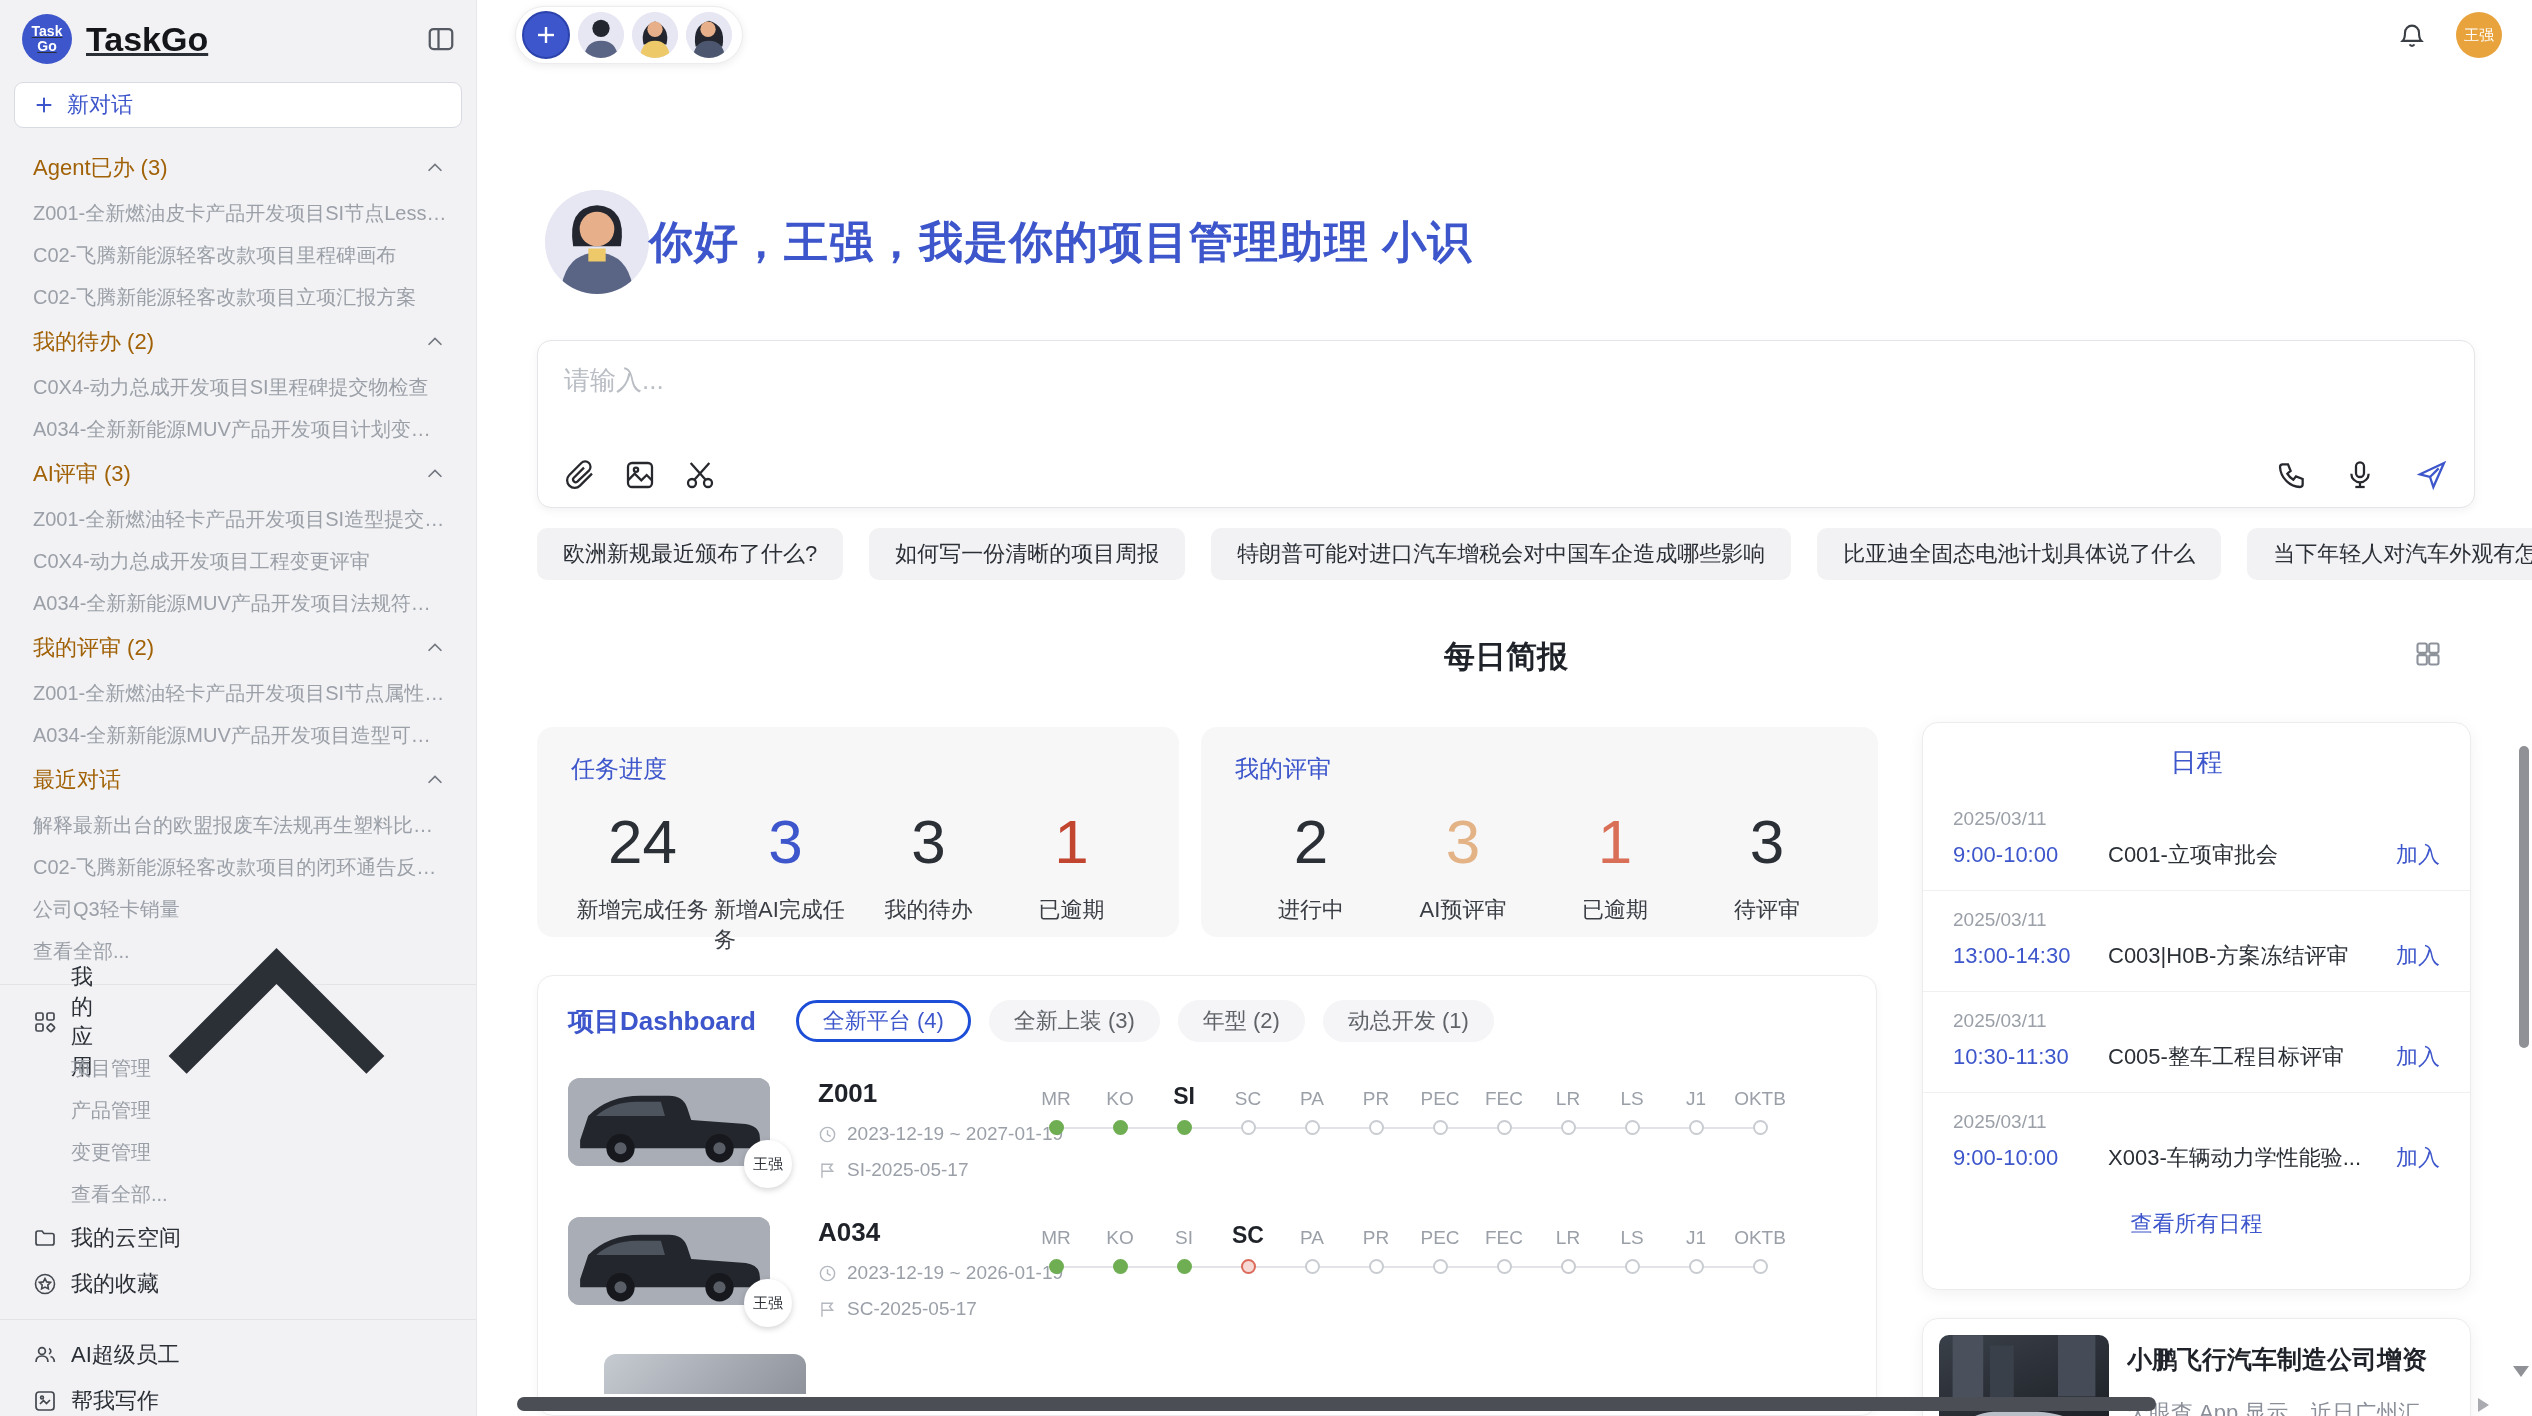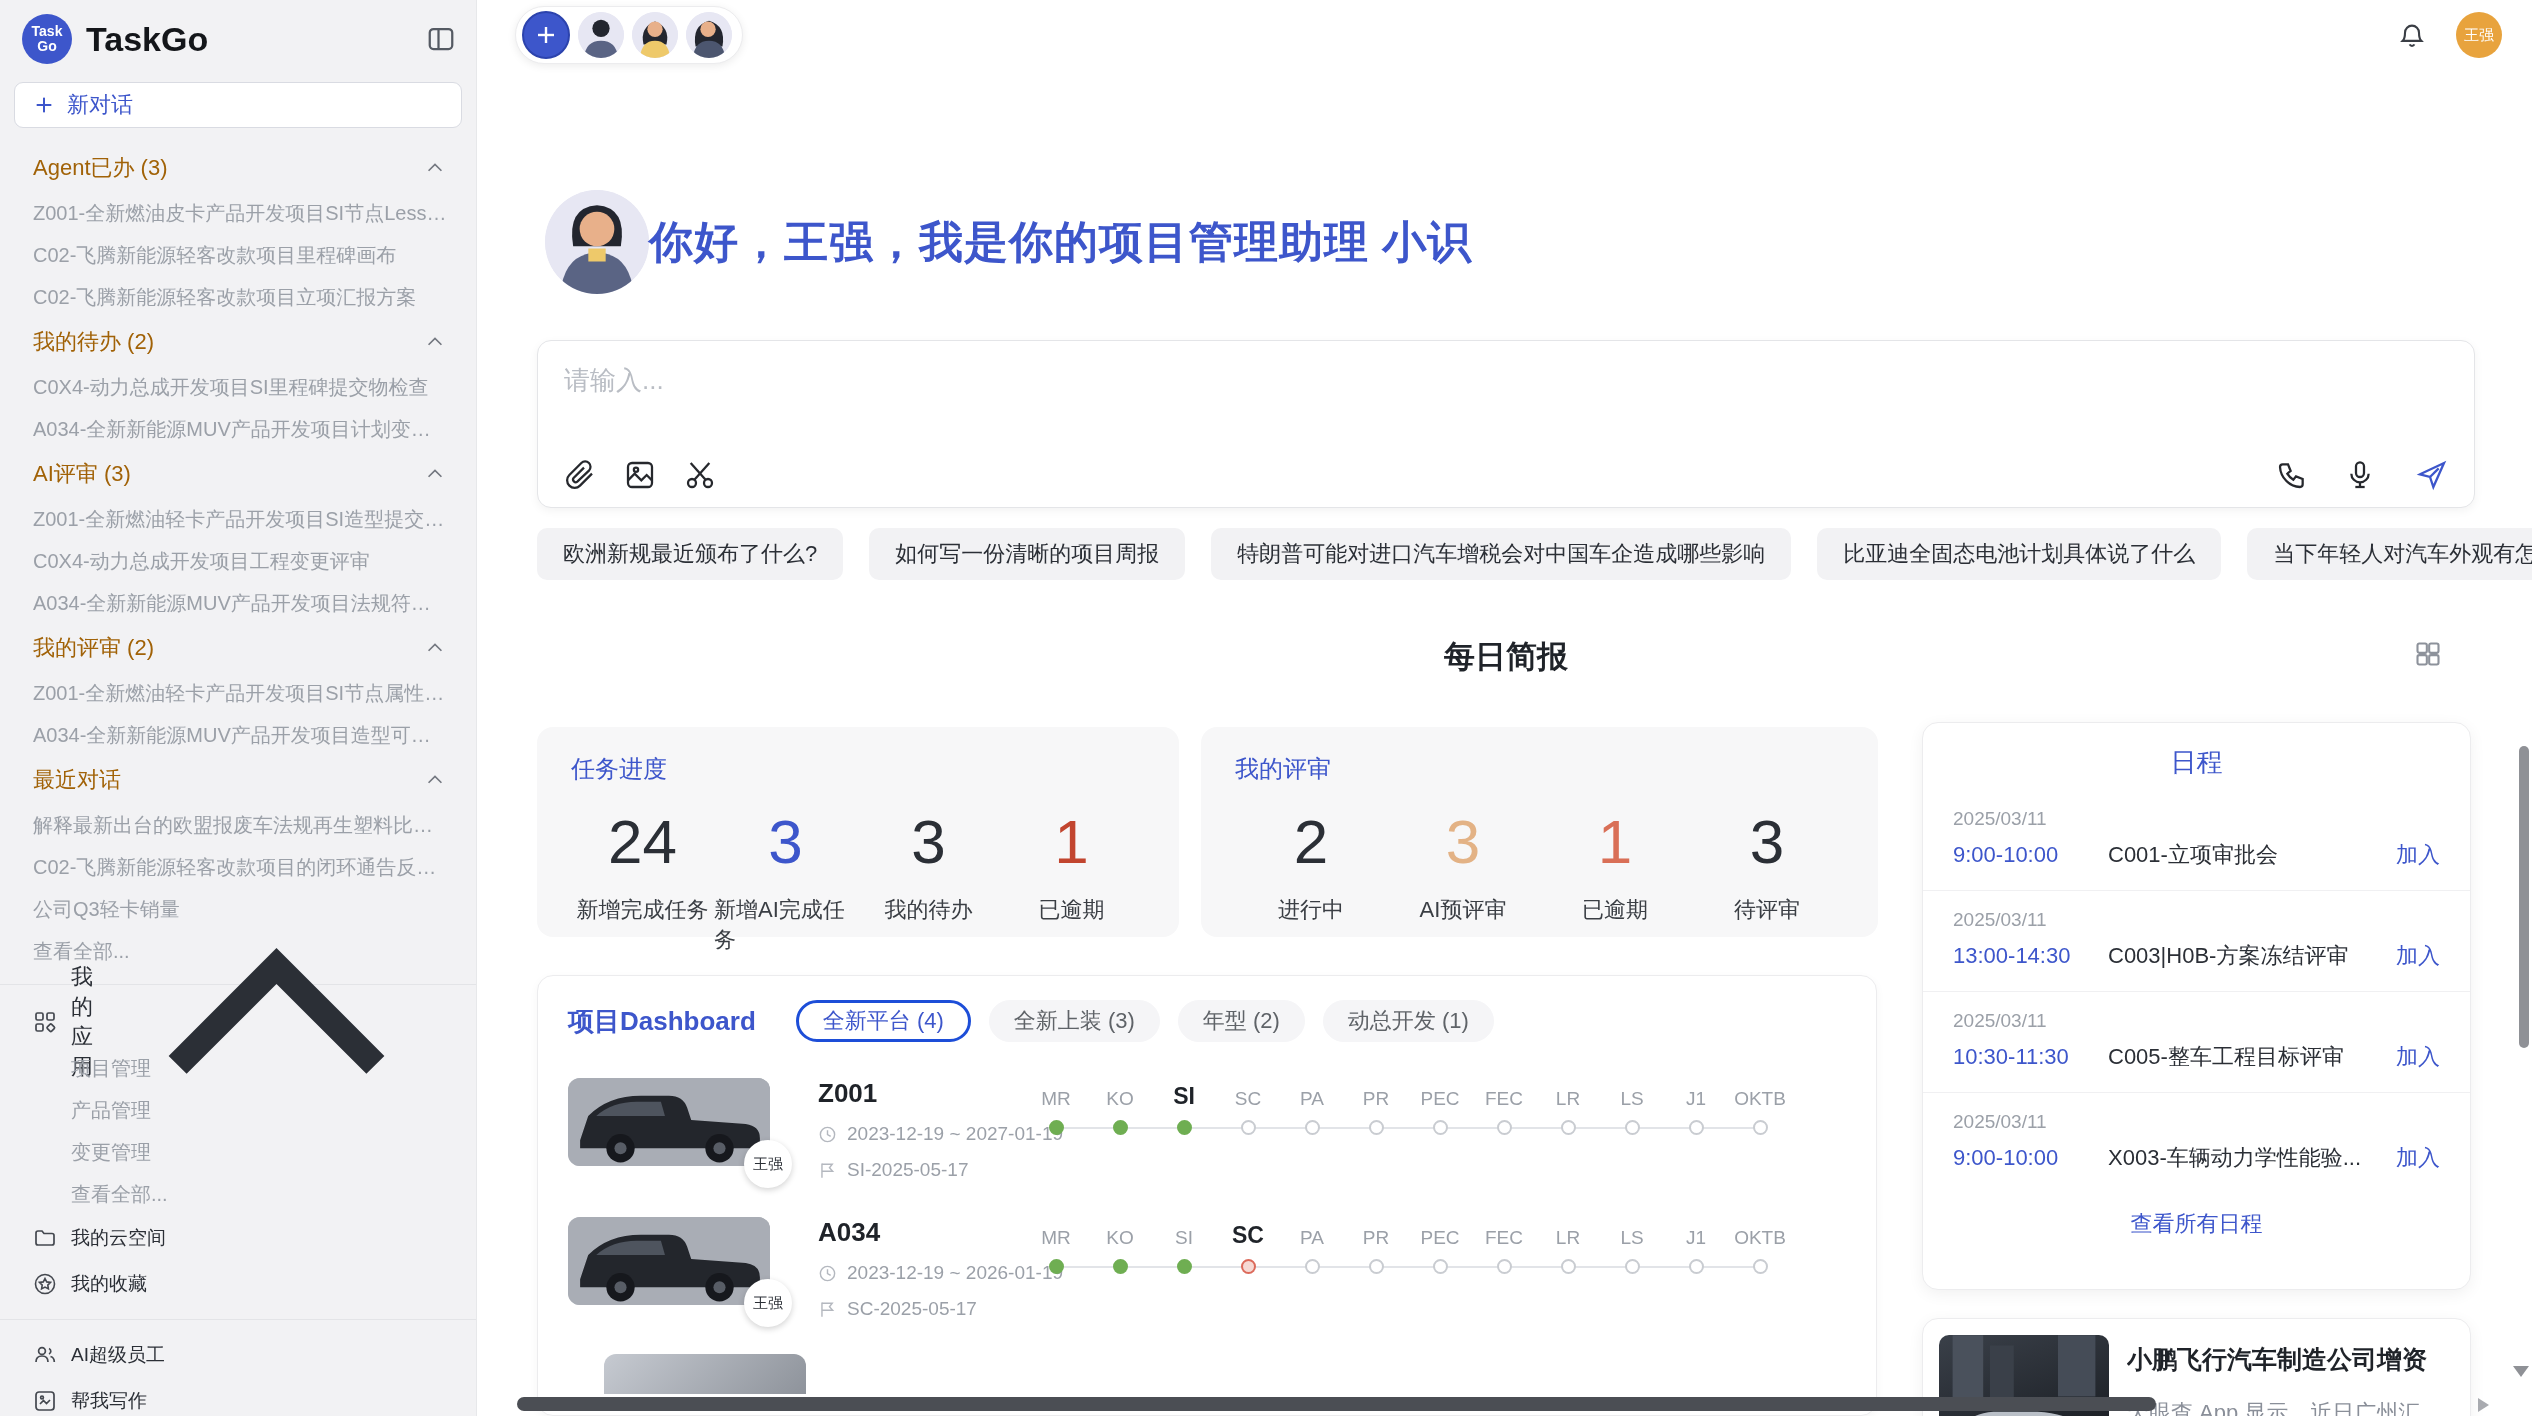"Task" .sb-header { text-decoration: none -> underline }
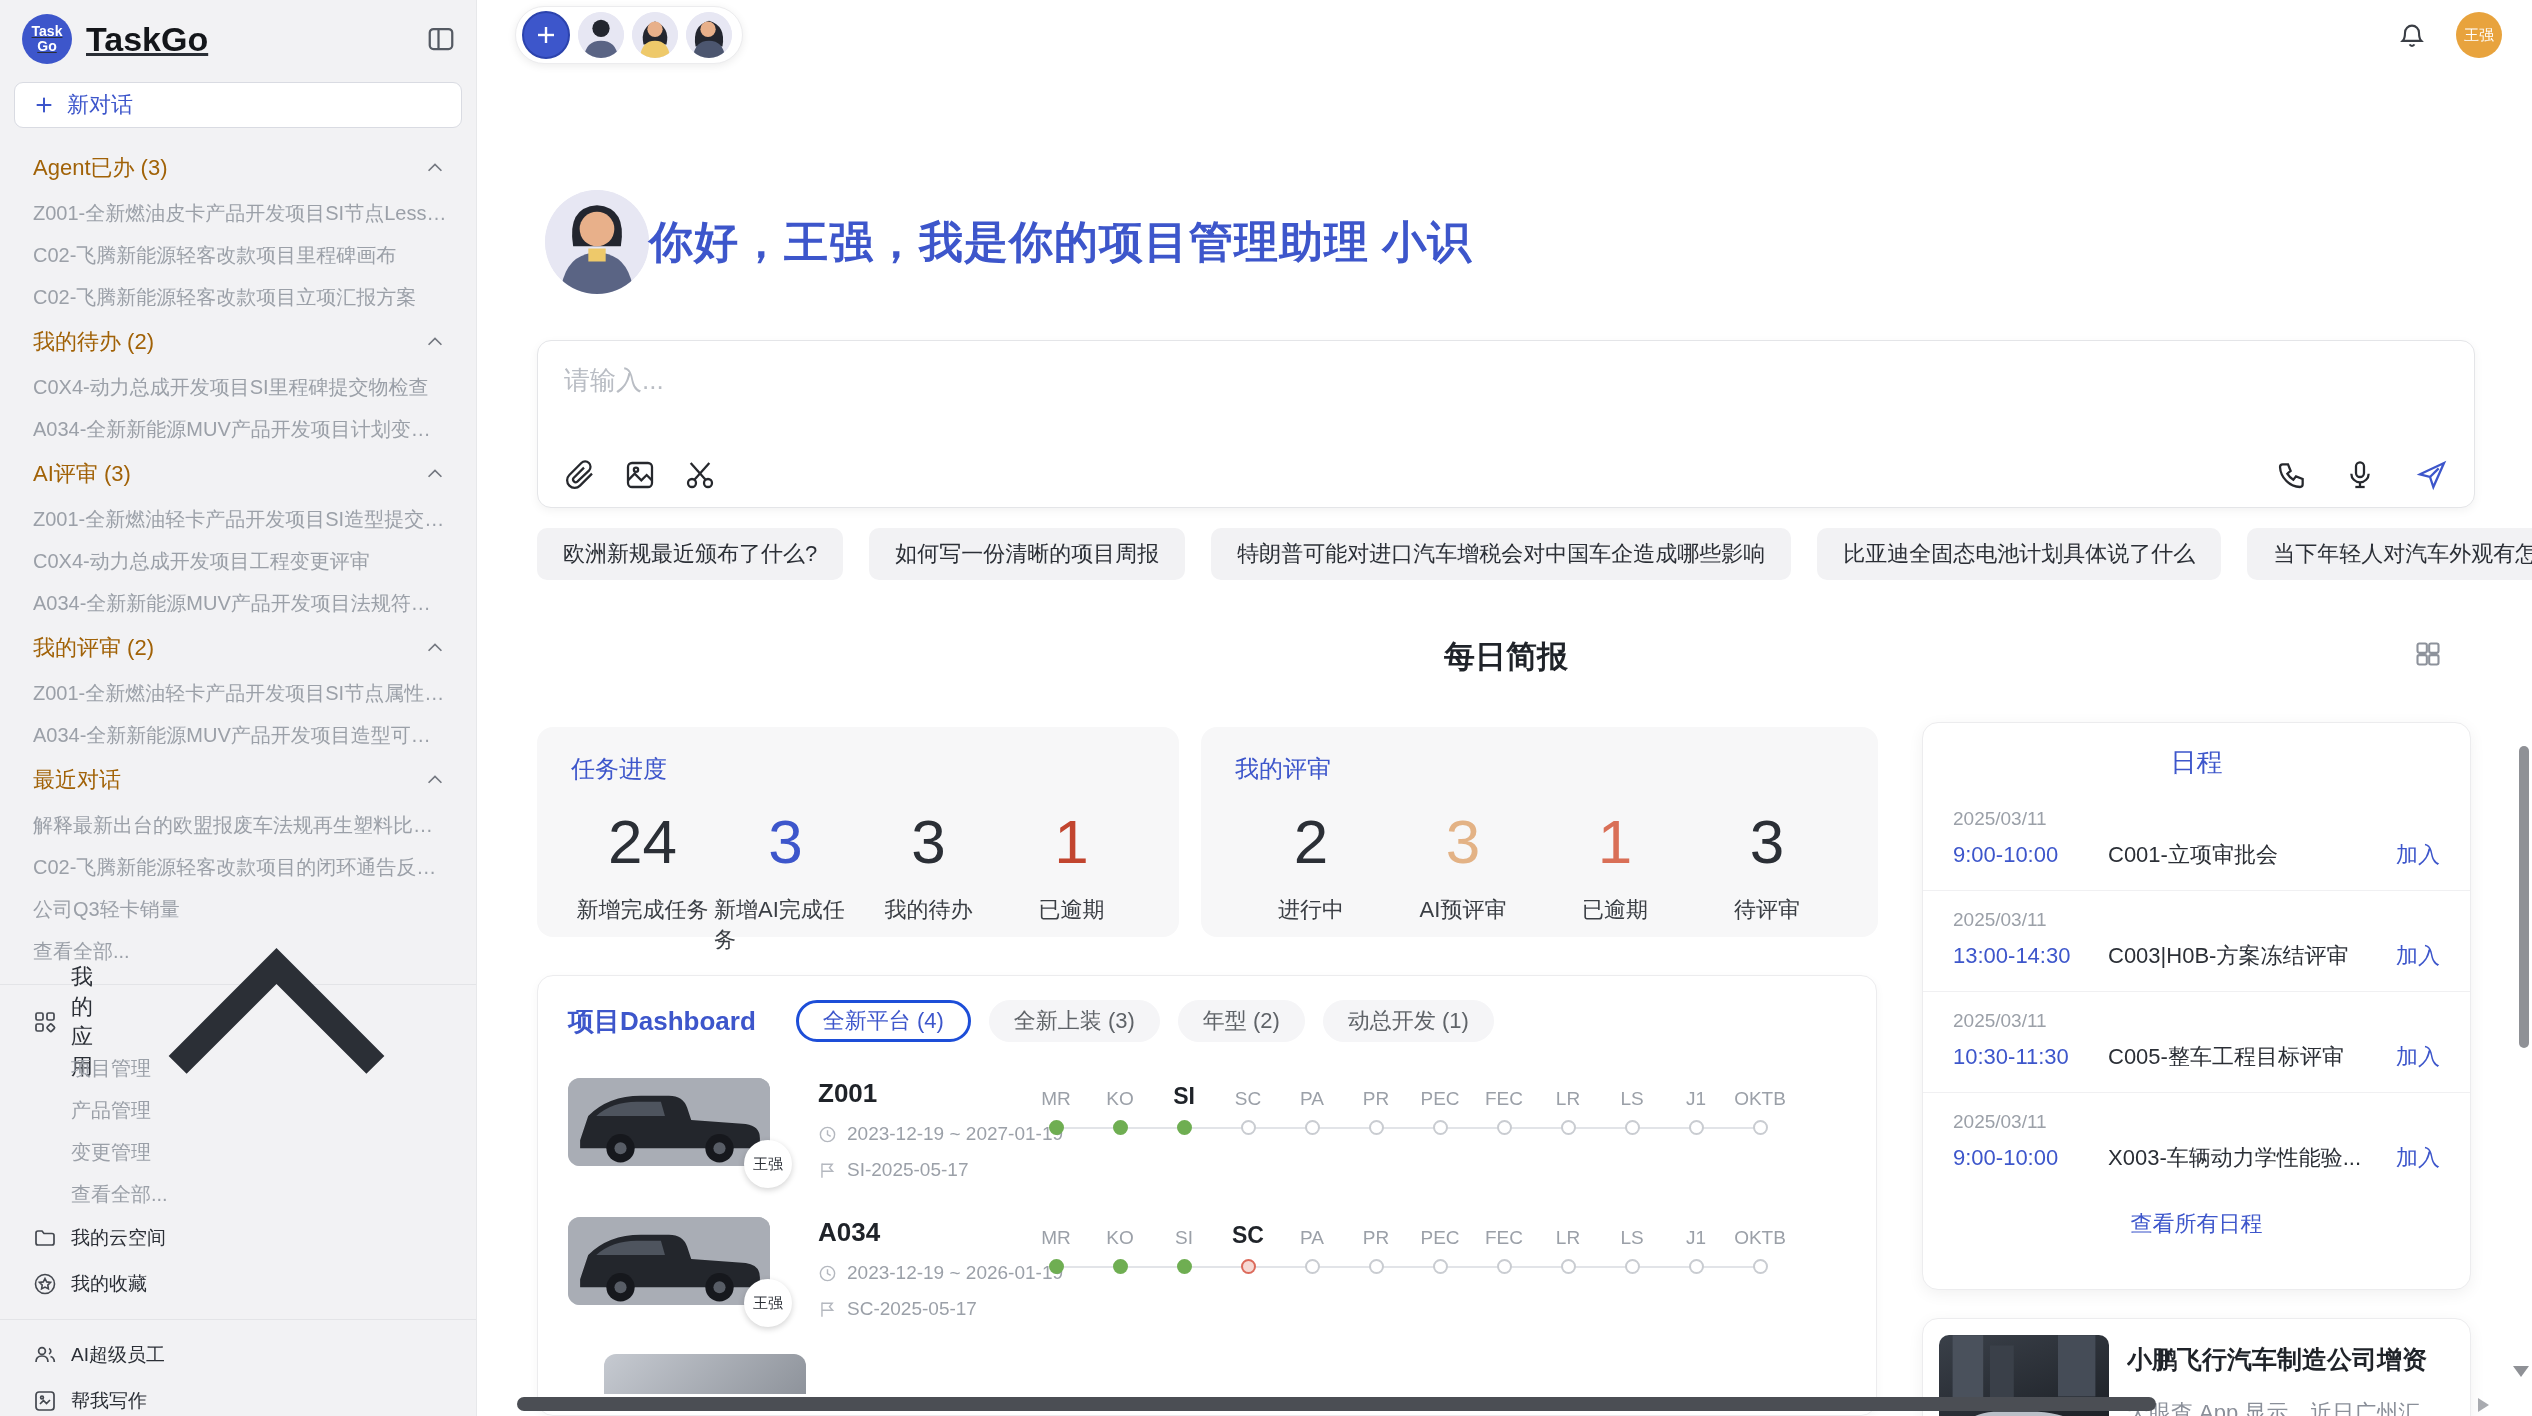"我的云空间" .sb-link { font-size: 19px -> 22px }
